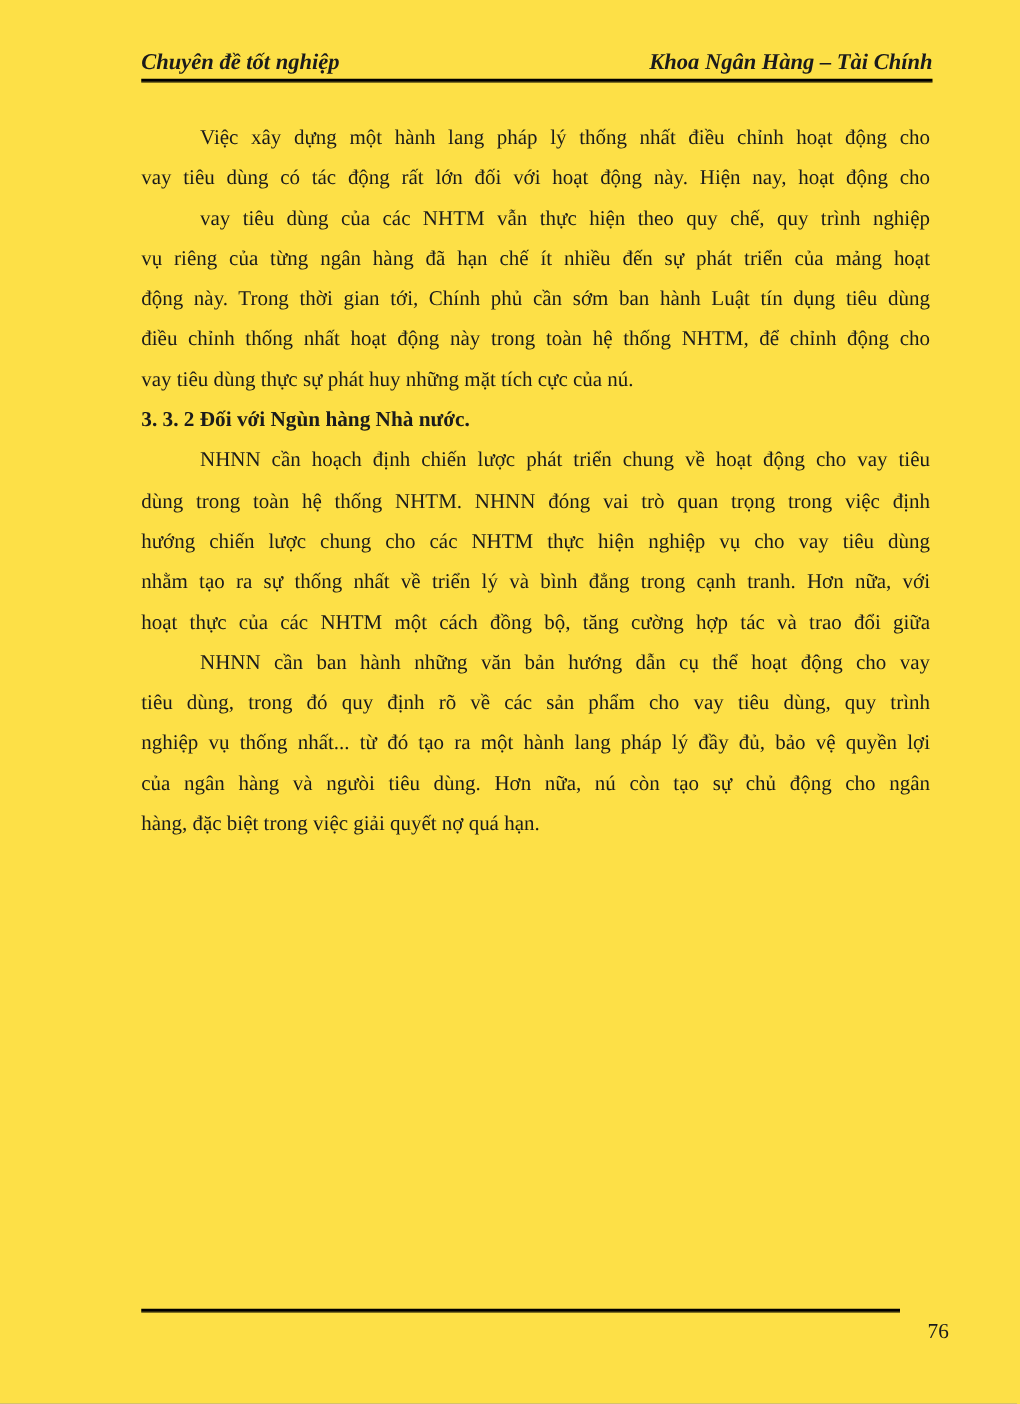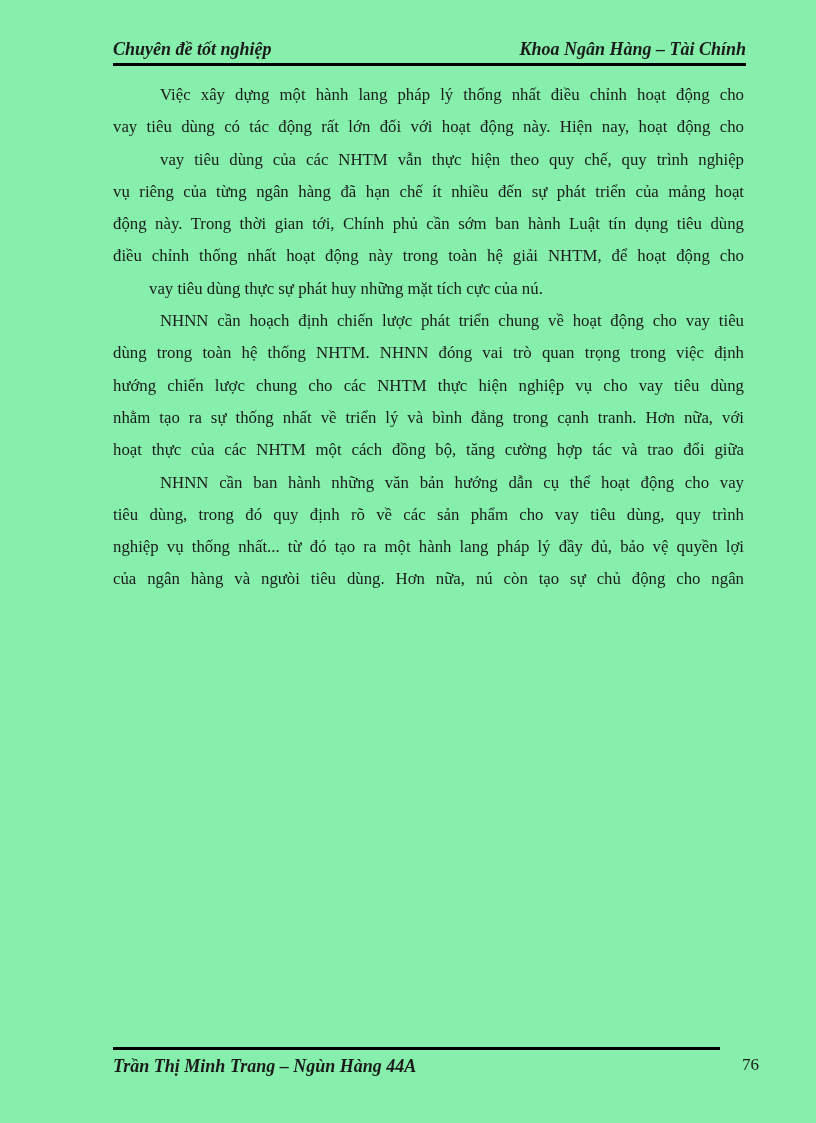"Chuyên đề tốt nghiệp" .page { background: #86efac -> #fde047 }
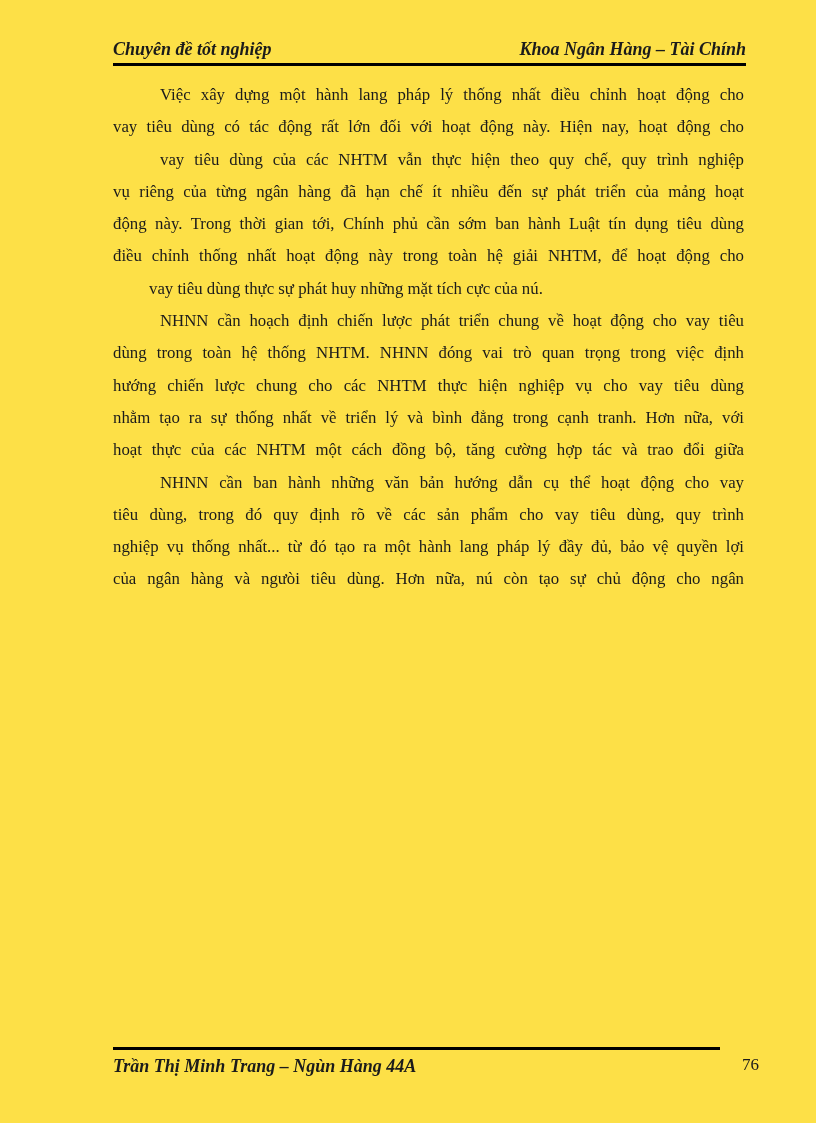"Việc xây dựng một hành" .doc-body { top: 79px -> 94px }
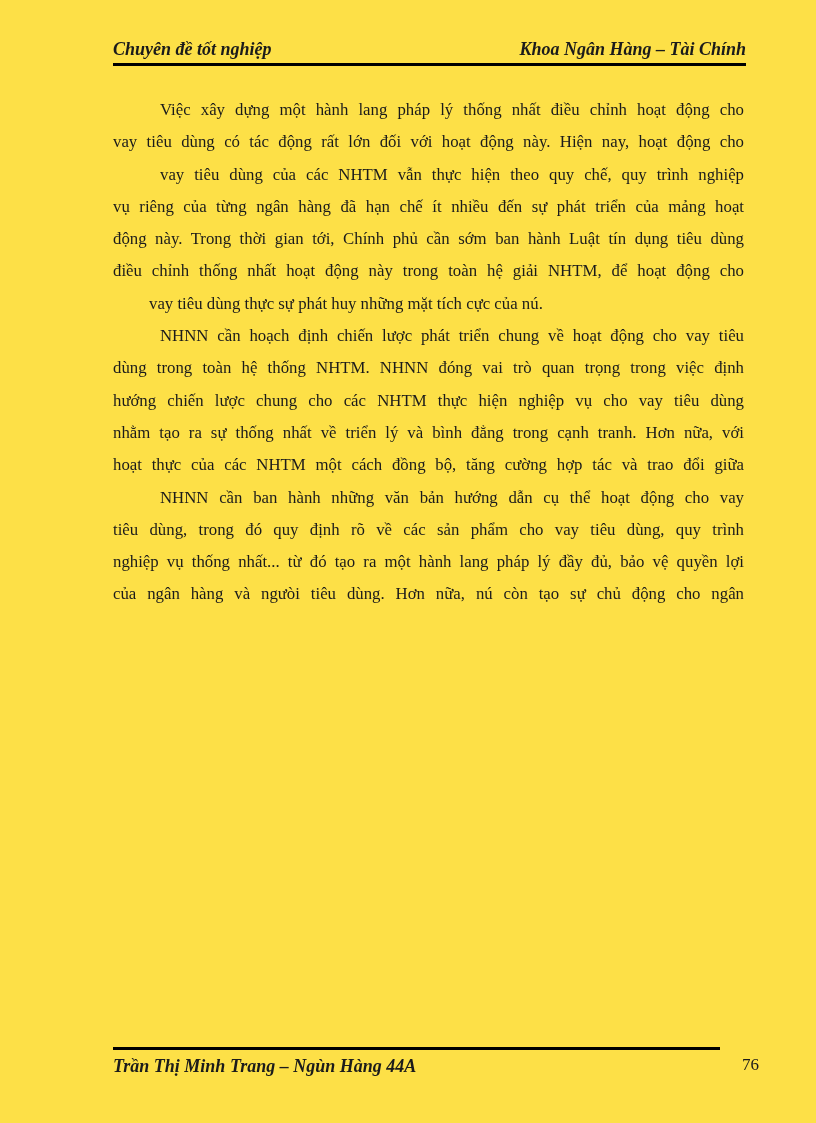"điều chỉnh thống nhất hoạt" div.line { text: giải NHTM, để hoạt -> thống NHTM, để chỉnh }
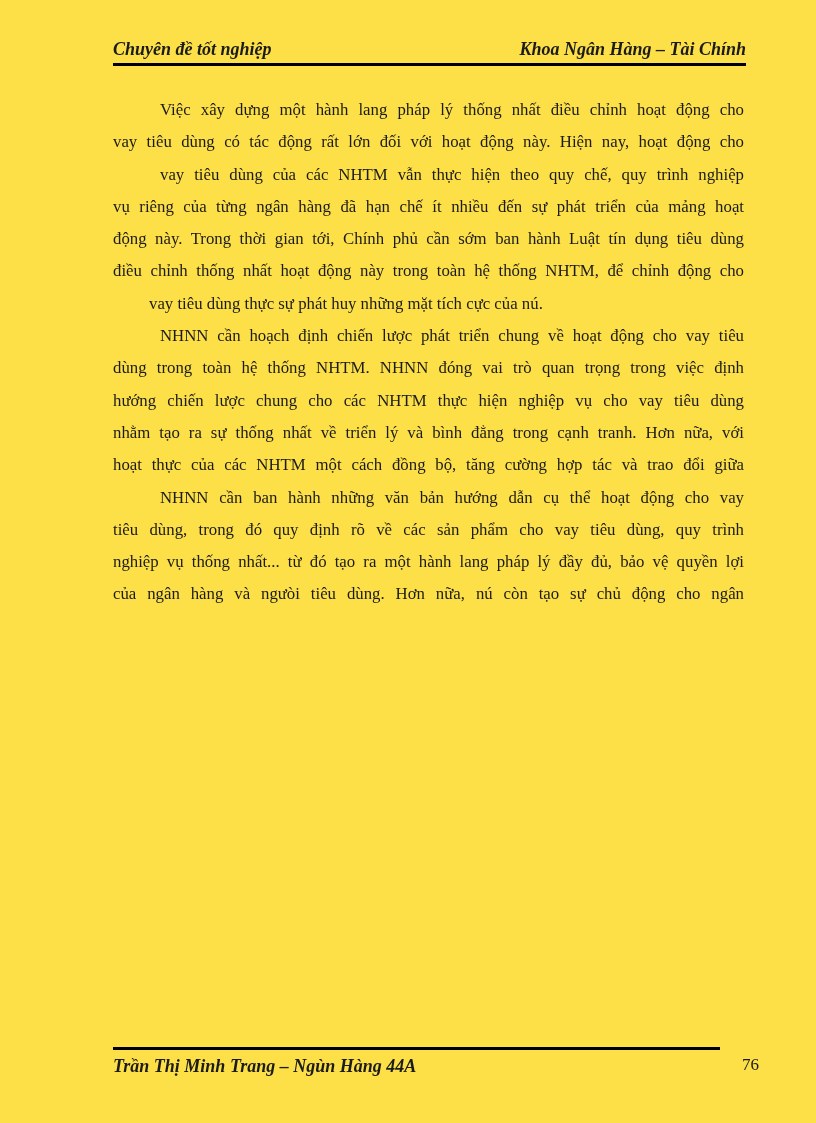"vay tiêu dùng thực sự" .line.last-left { margin-left: 36px -> none }
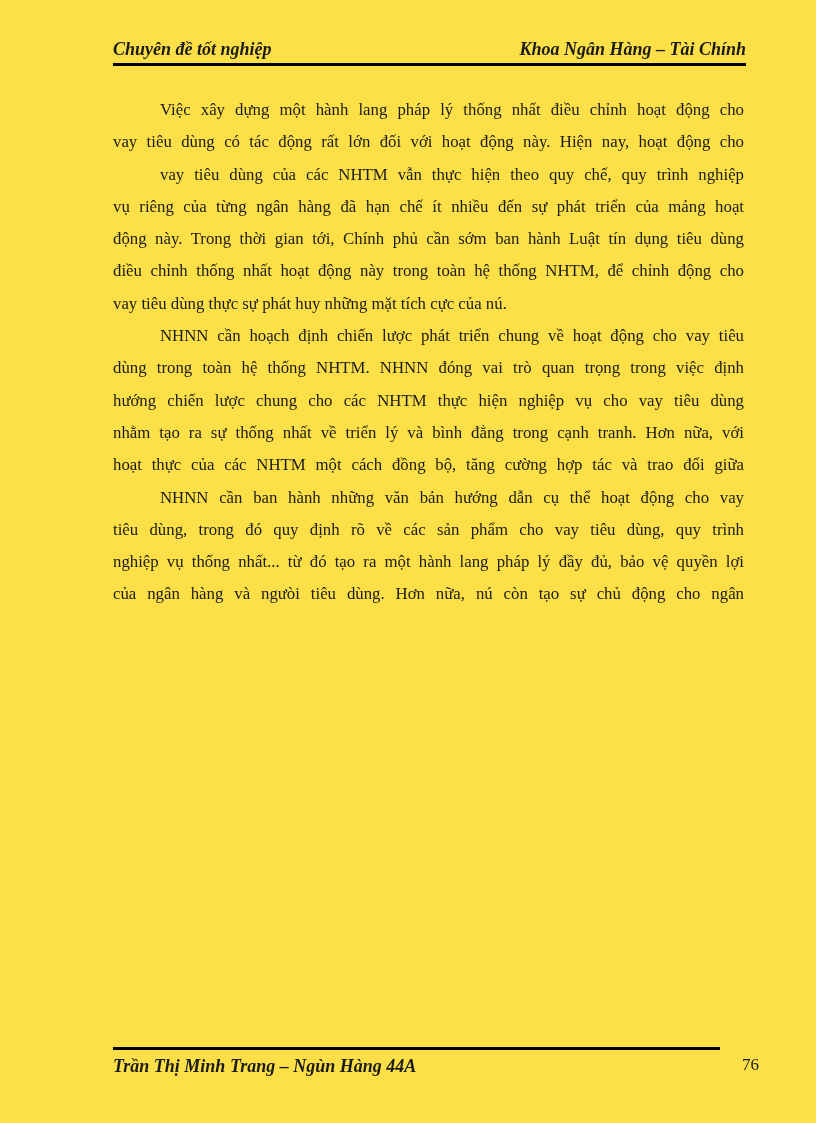"3. 3. 2 Đối với" div.heading { html: none -> <div>3. 3. 2 Đối với Ngùn hàng Nhà nước.</div> }
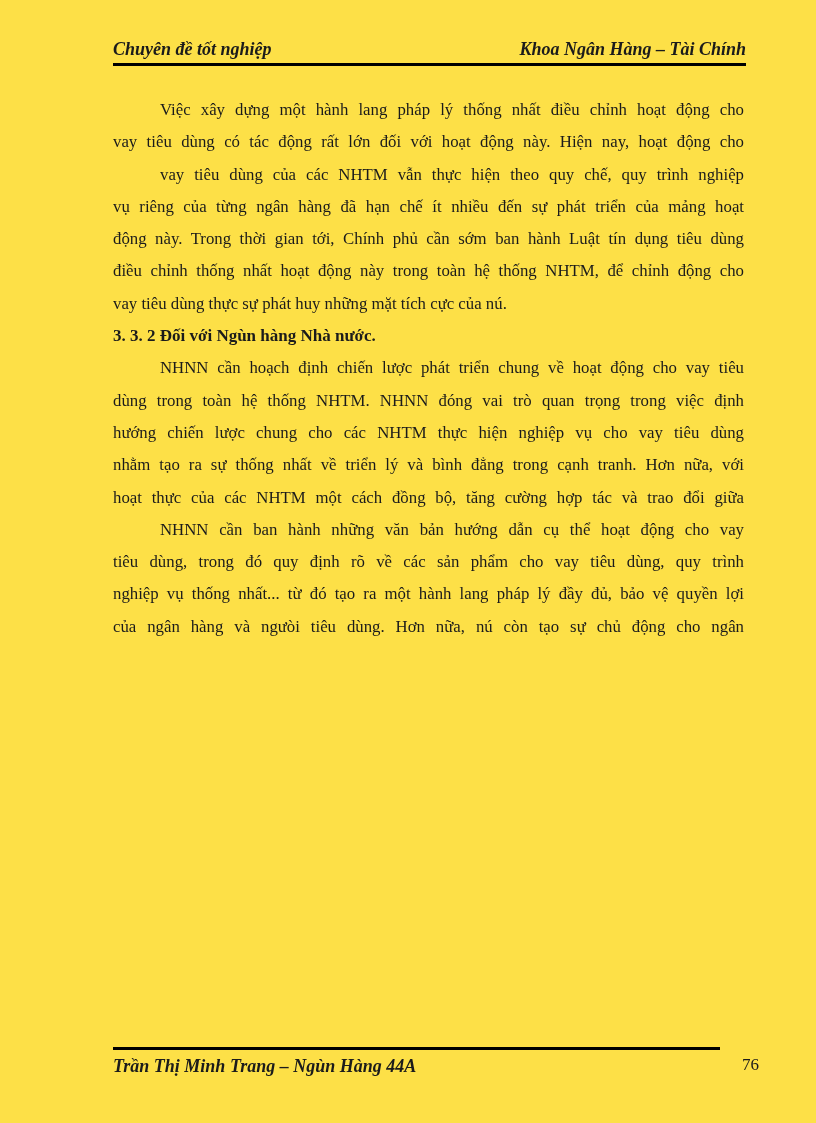"hàng, đặc biệt trong việc" div.line { html: none -> <div>hàng, đặc biệt trong việc giải quyết nợ quá hạn.</div> }
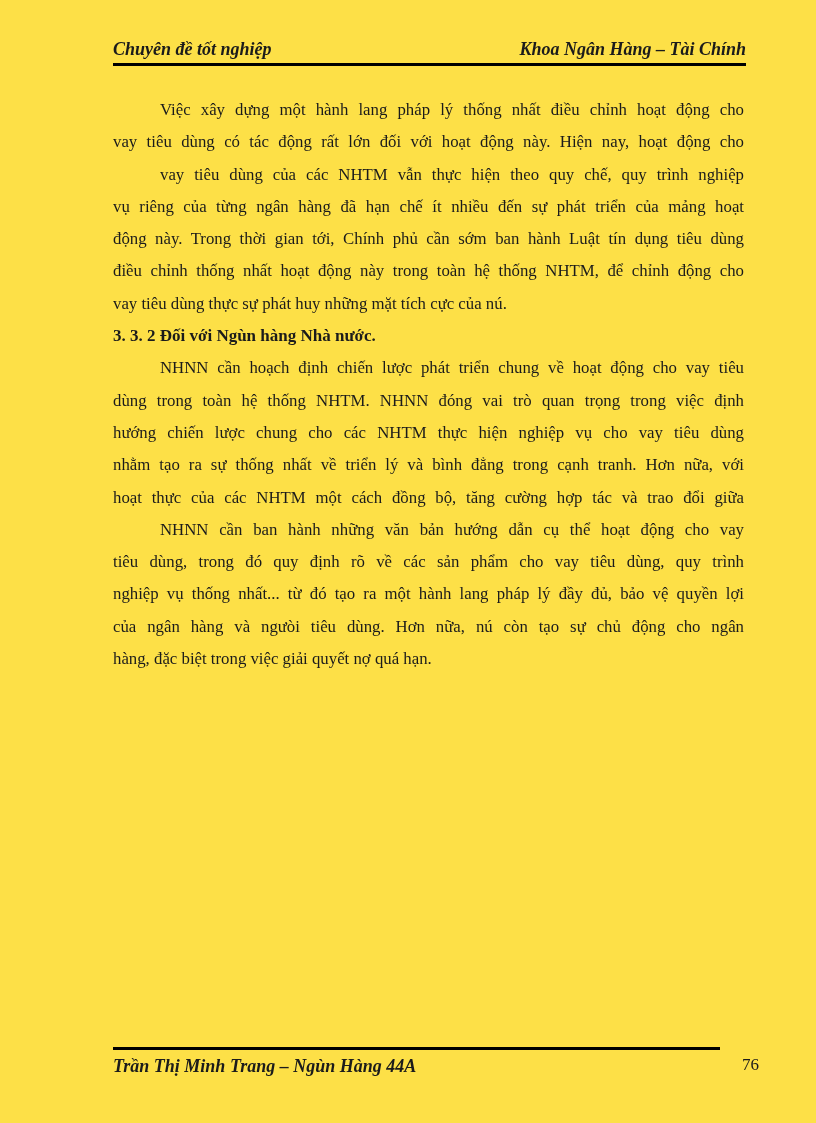"Trần Thị Minh Trang –" div.footer-author { html: <div>Trần Thị Minh Trang – Ngùn Hàng 44A</div> -> none }
